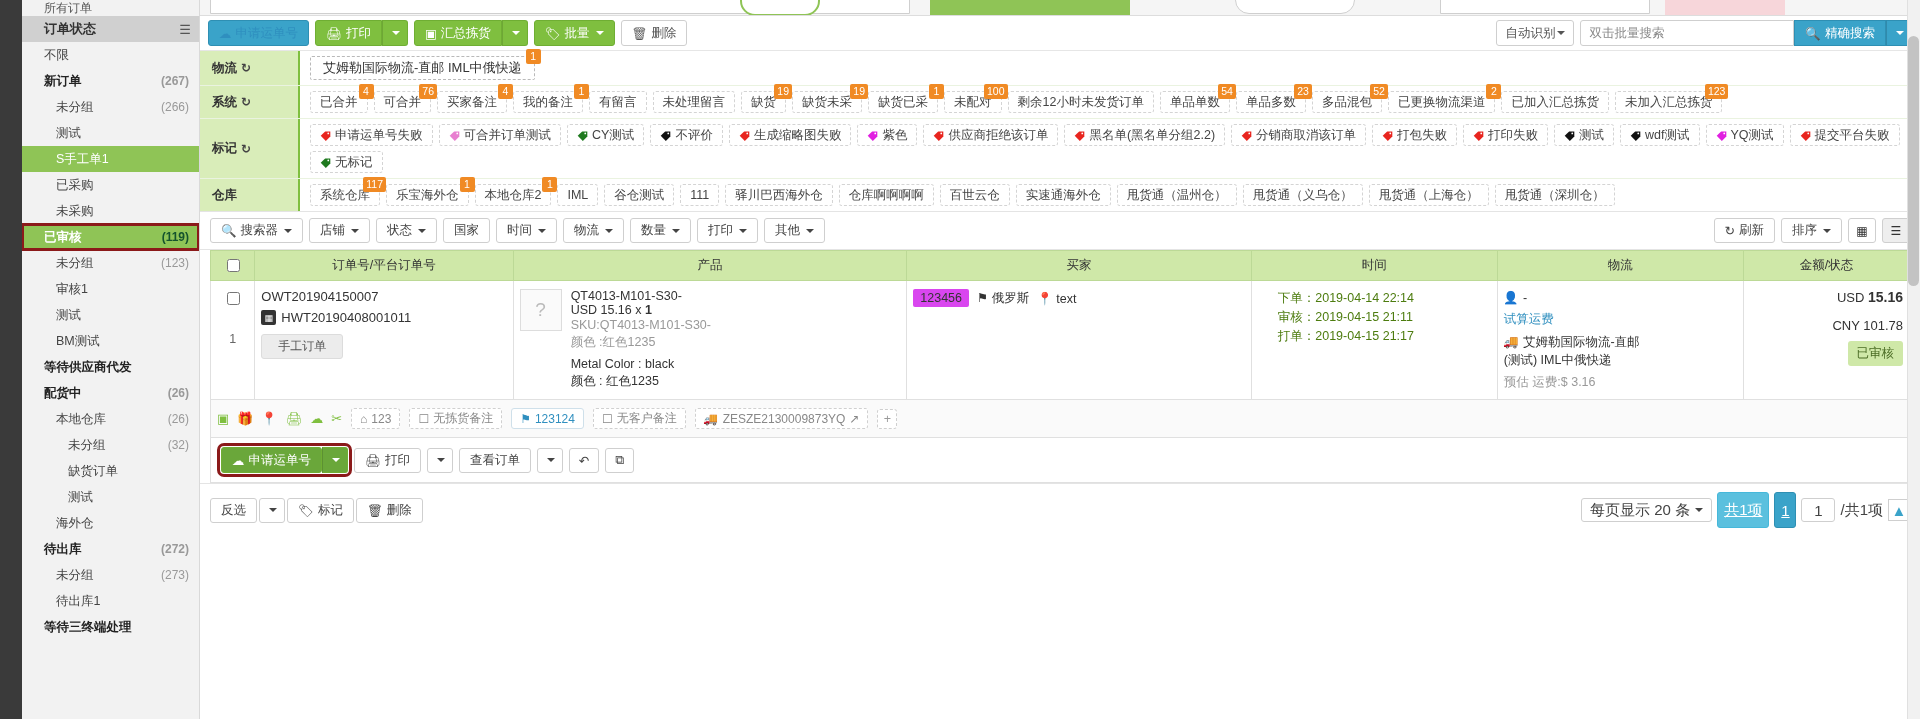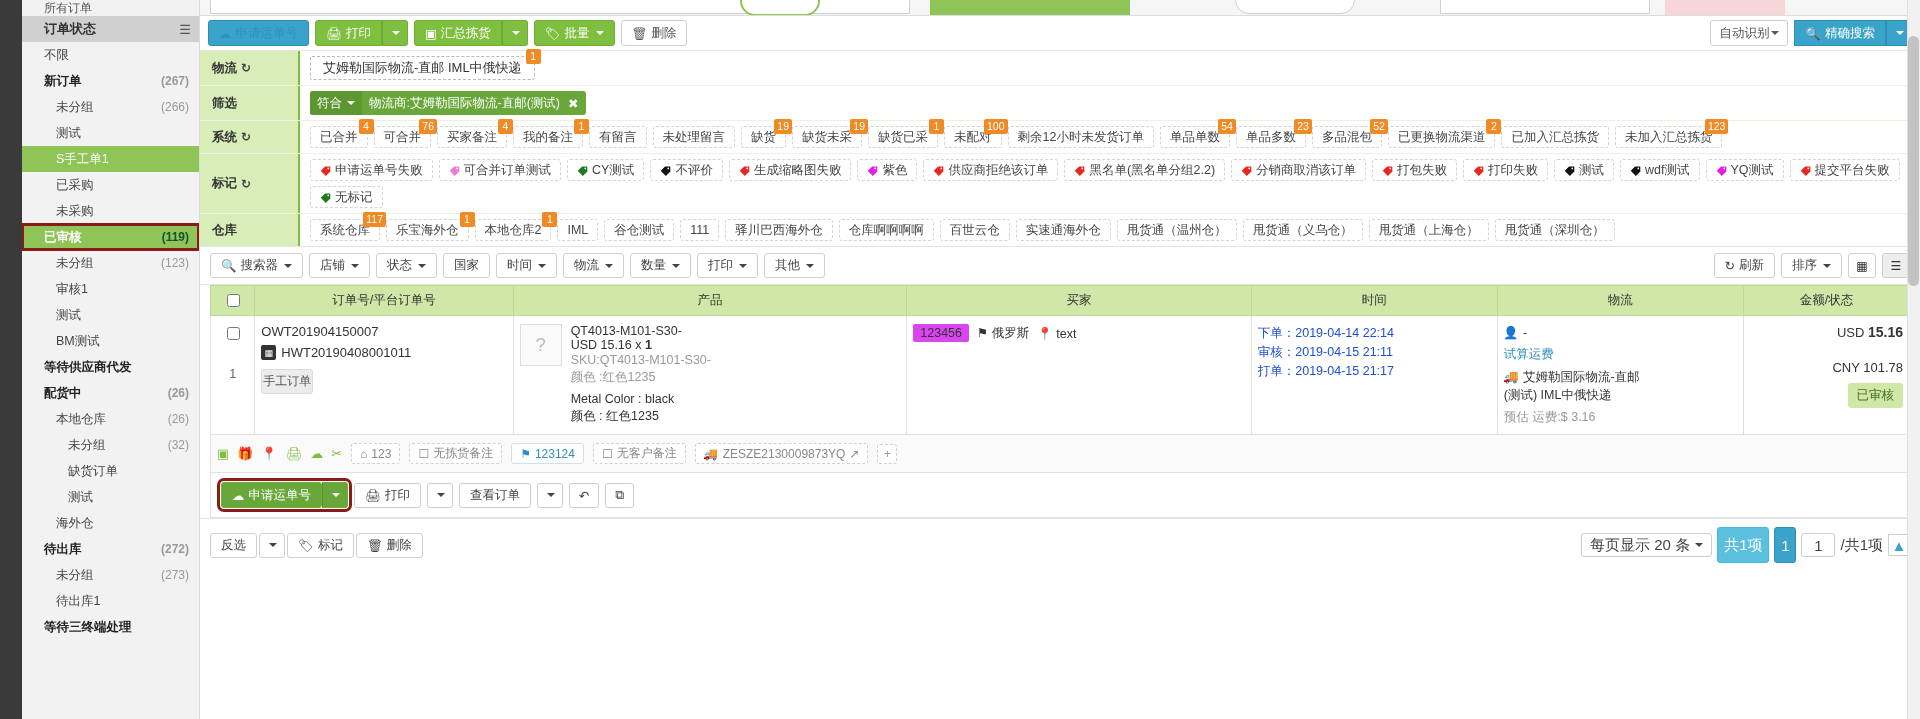"双击批量搜索" div.search-input { html: none -> <div>双击批量搜索</div> }
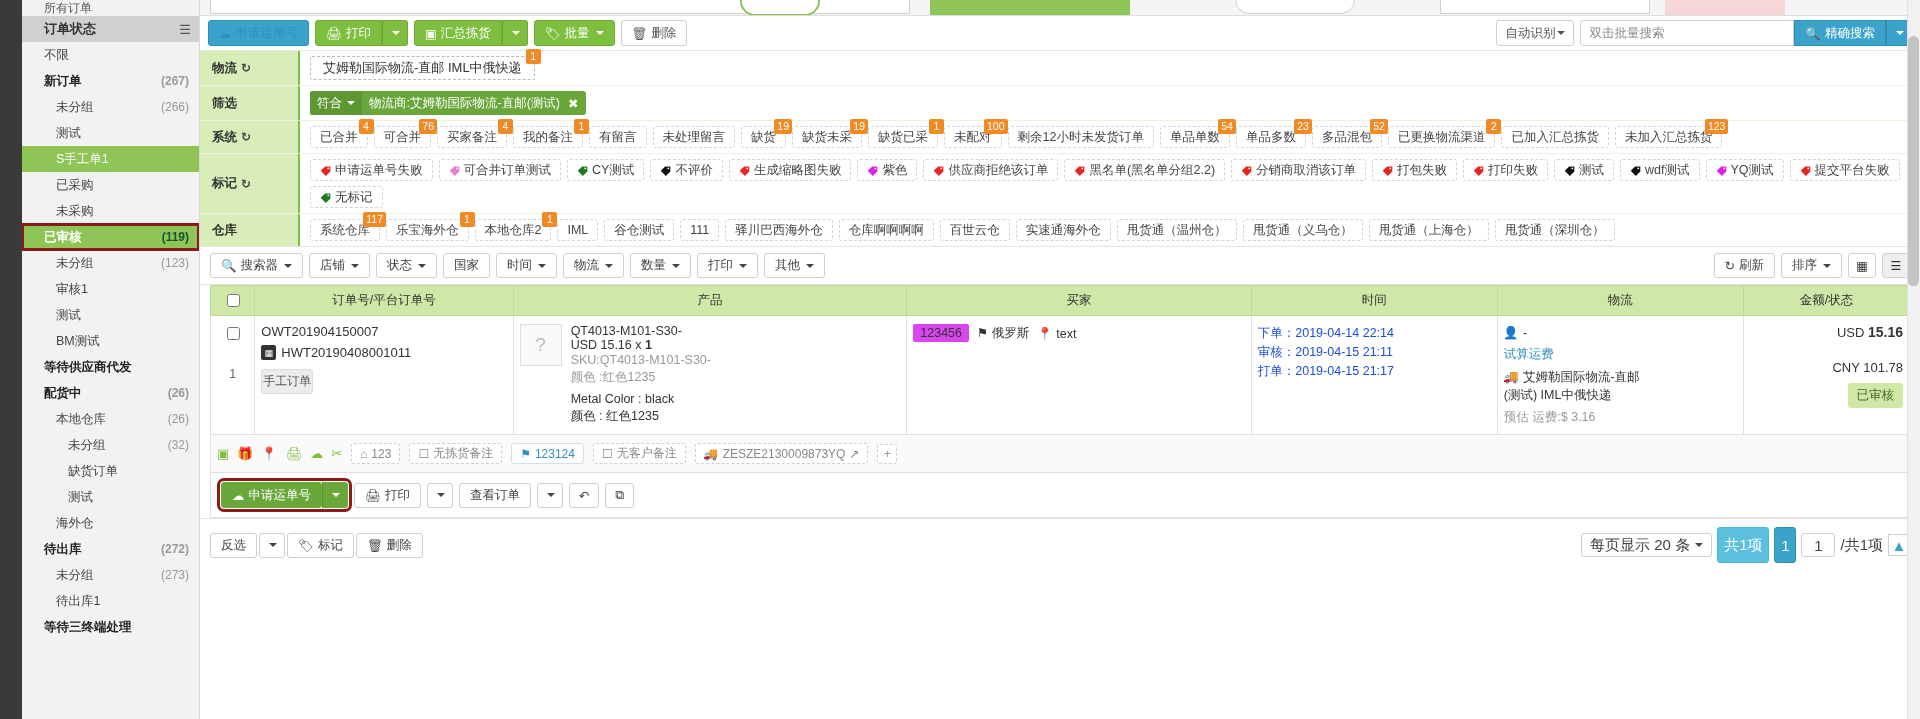"筛选" div.frow { html: <div> <div> <span>筛选</span> </div> <div> <span> <span> <span>符合</span> <span></span> </span> <span>物流商:艾姆勒国际物流-直邮(测试)</span> <span>✖</span> </span> </div> </div> -> none }
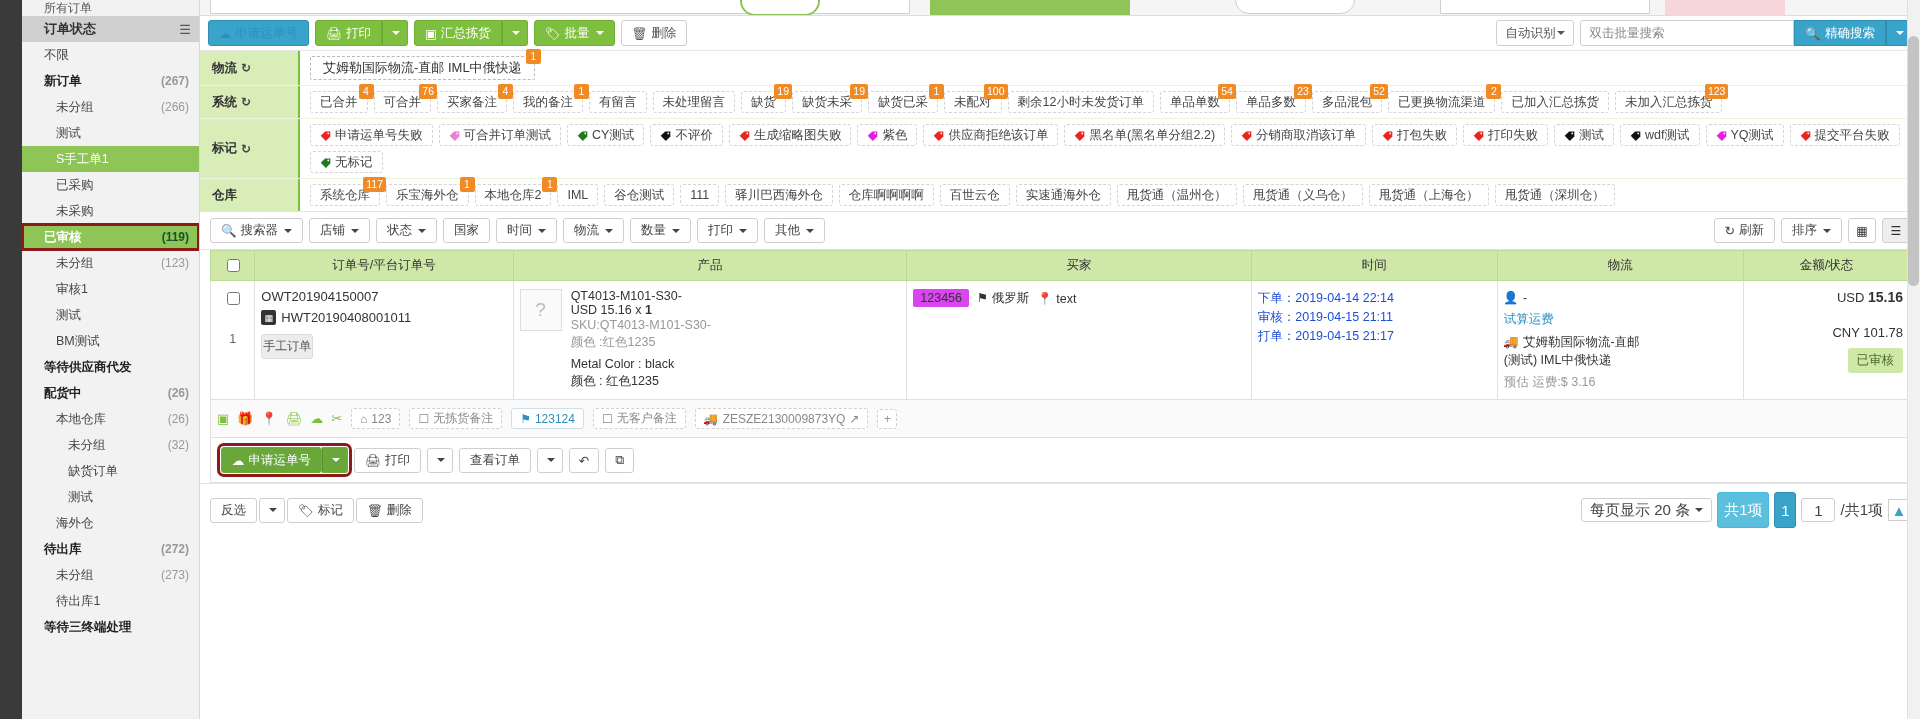"下单：2019-04-14 22:14" .tline { color: #1d4ed8 -> #4d7c0f; margin-left: none -> 20px }
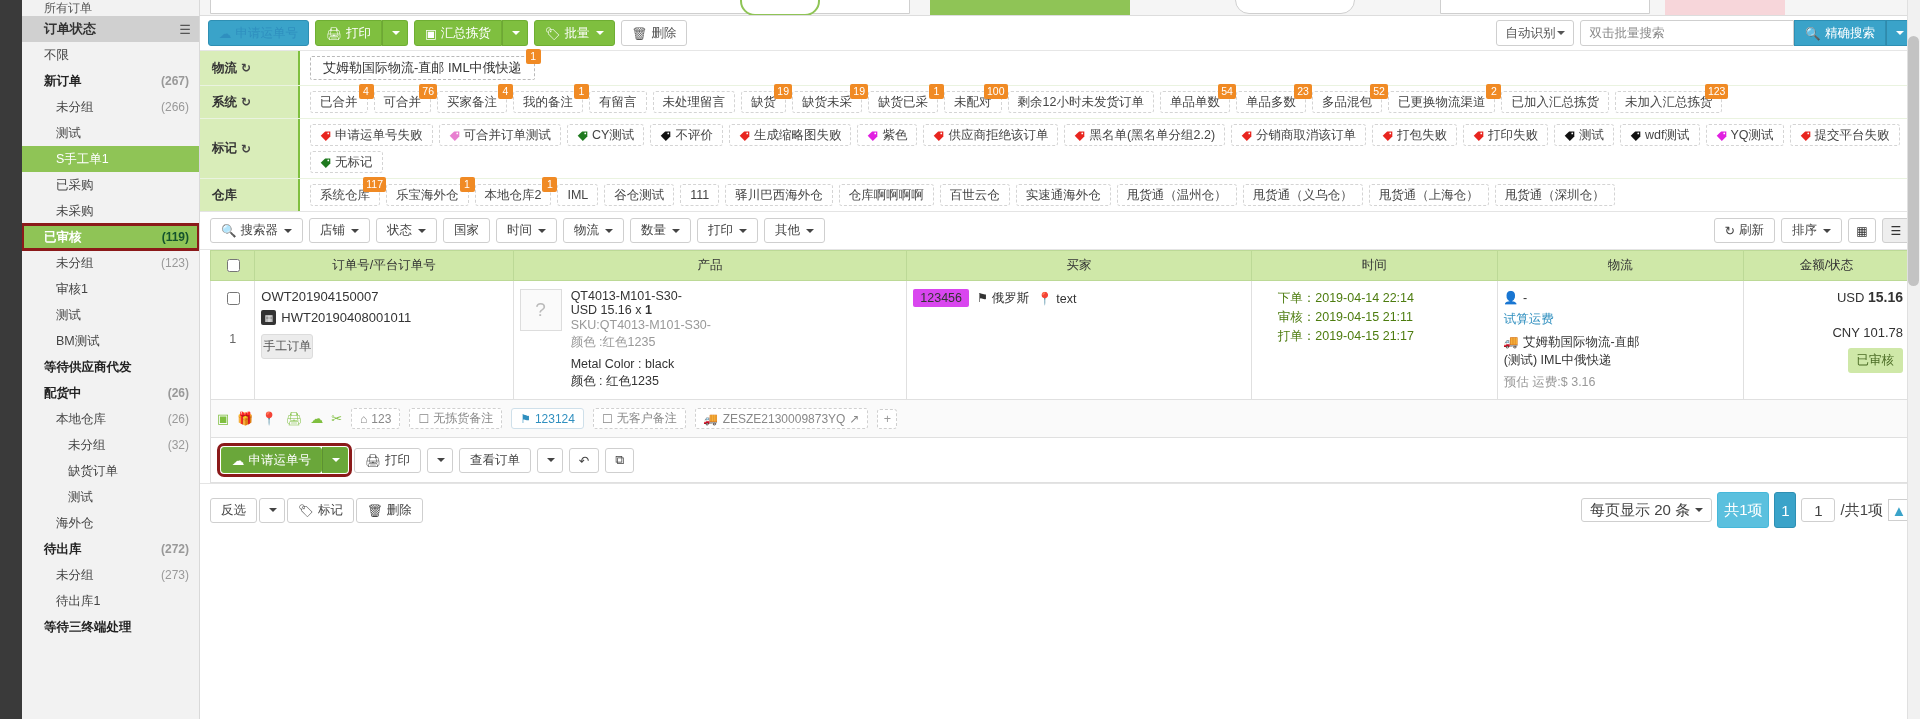"CNY 101.78" div.usd { margin-top: 20px -> 13px }
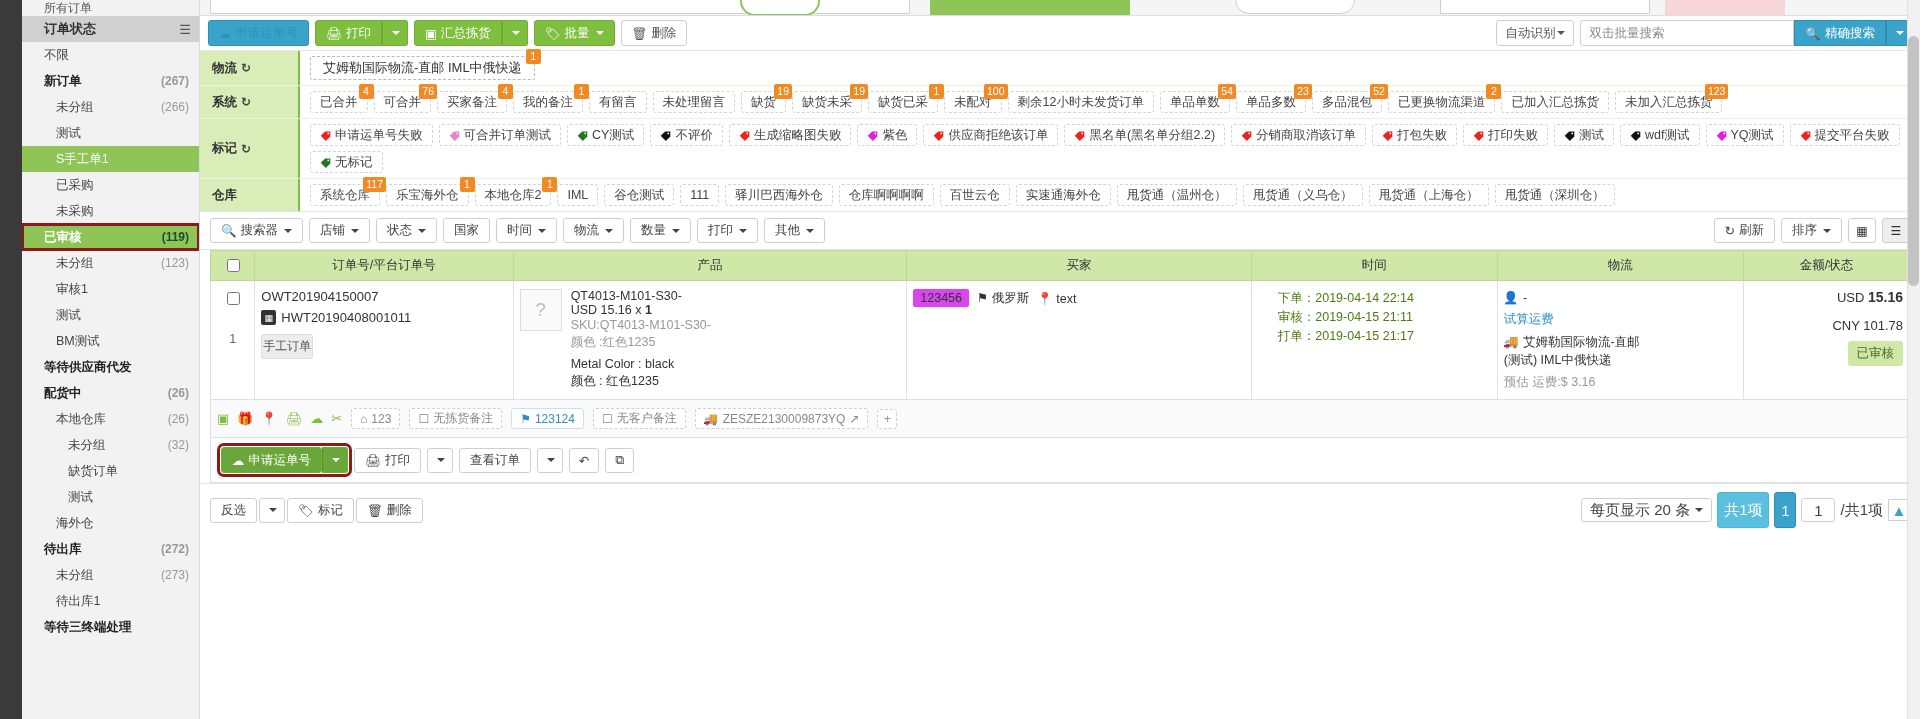"手工订单" .manualtag { padding: 3px 1px -> 3px 16px }
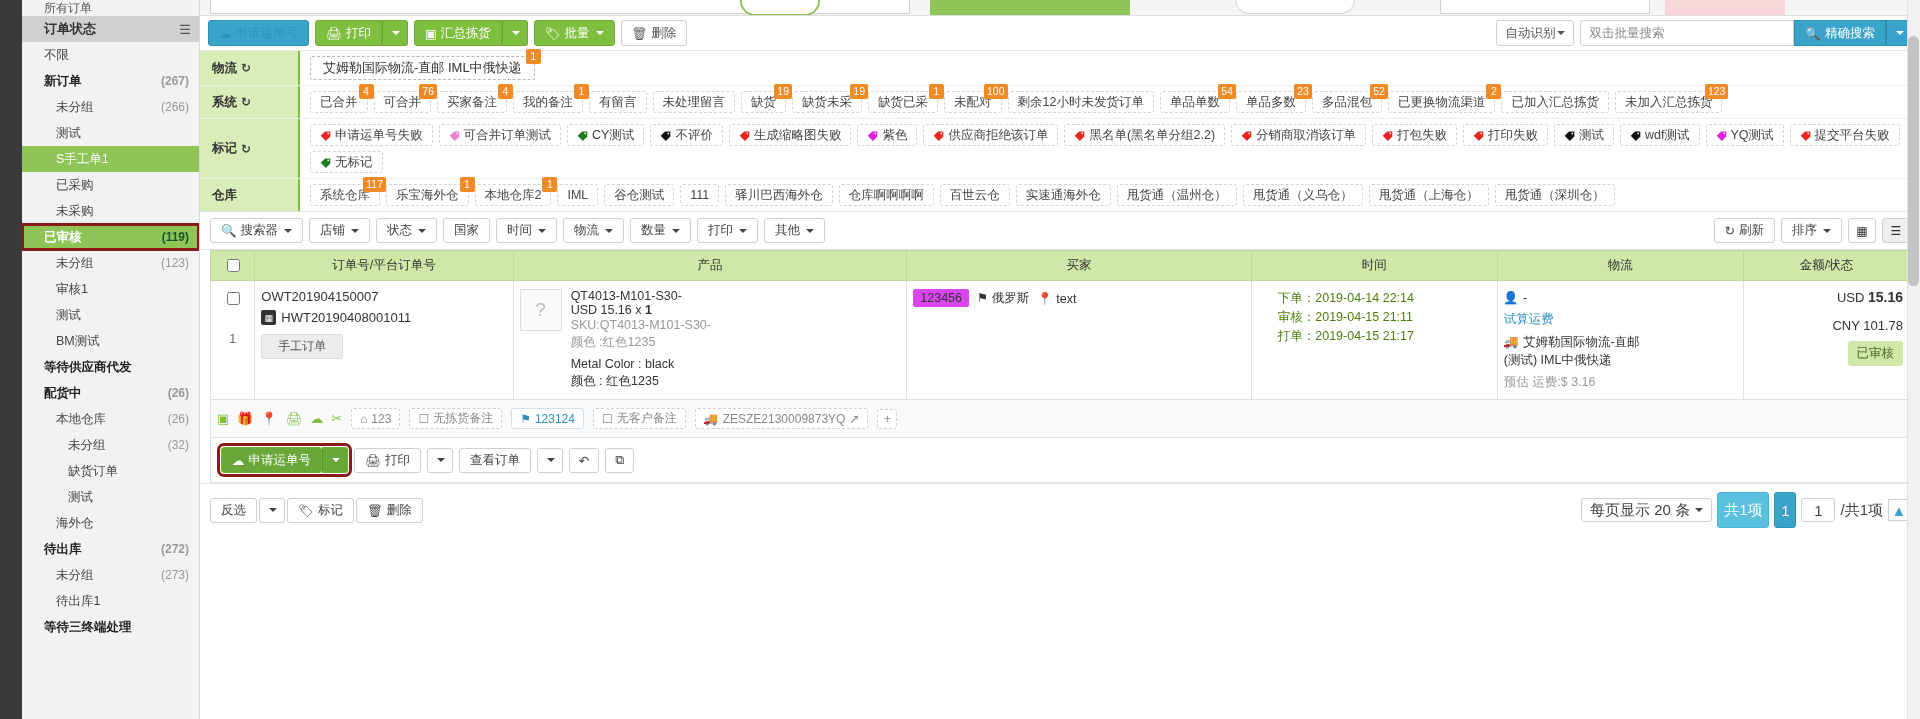"共1项" .pagenum { text-decoration: none -> underline }
